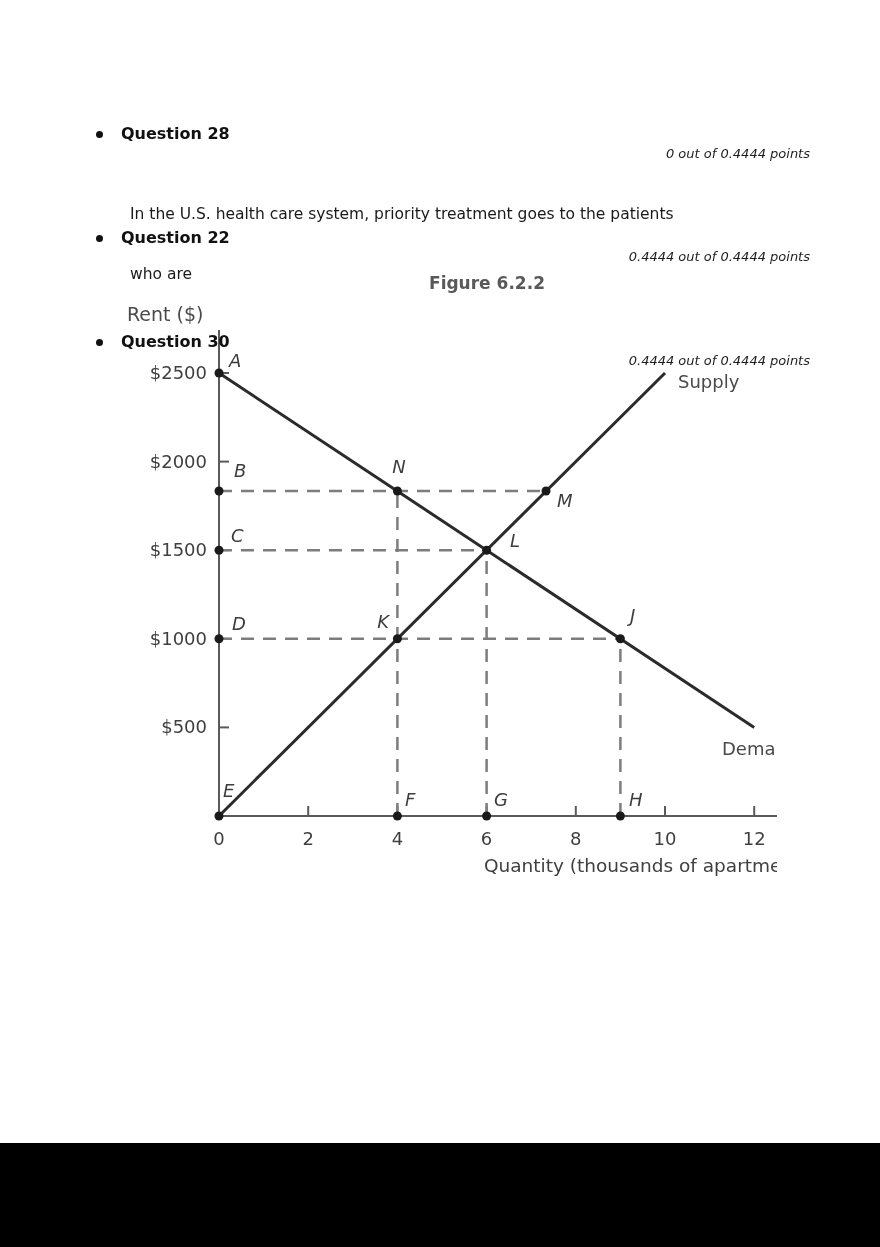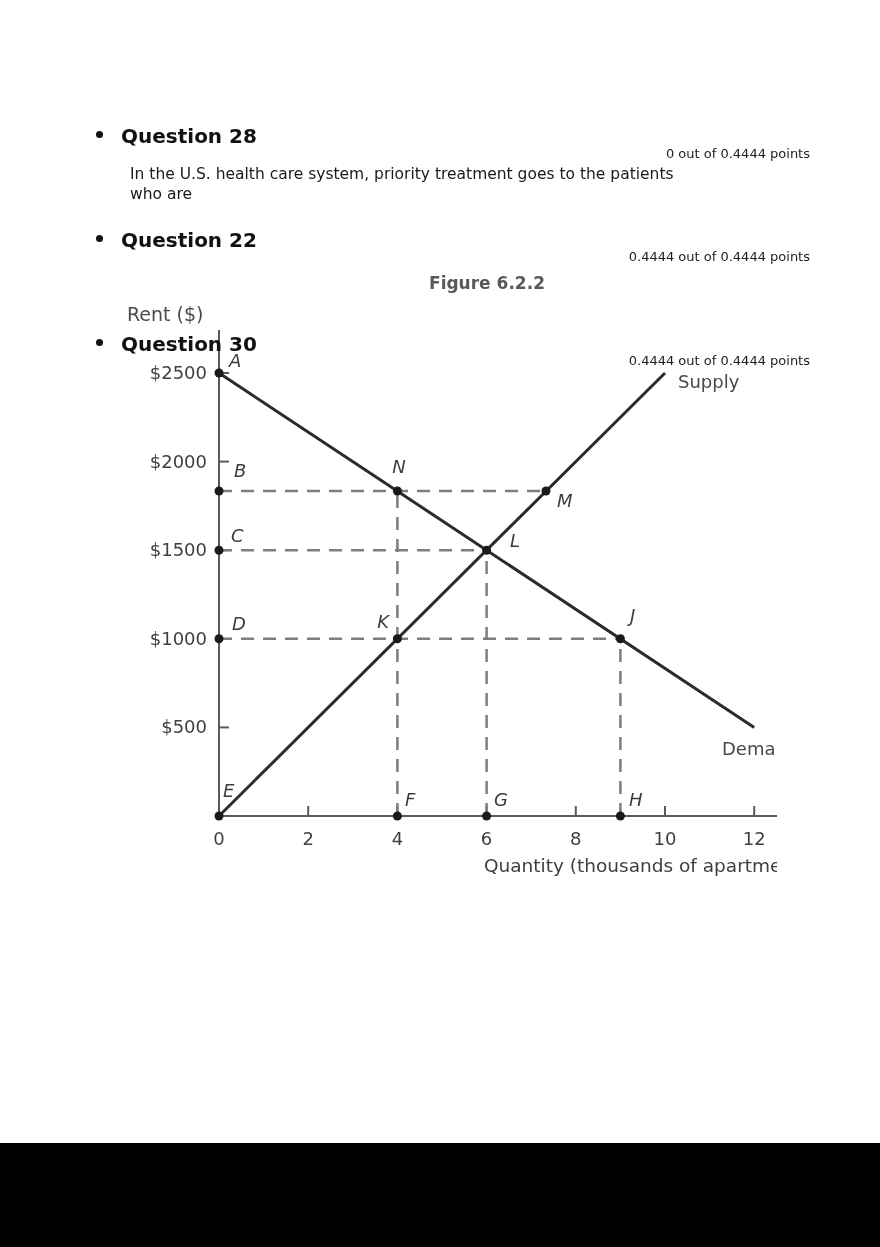"Question 28" .q-label { font-size: 20px -> 16px }
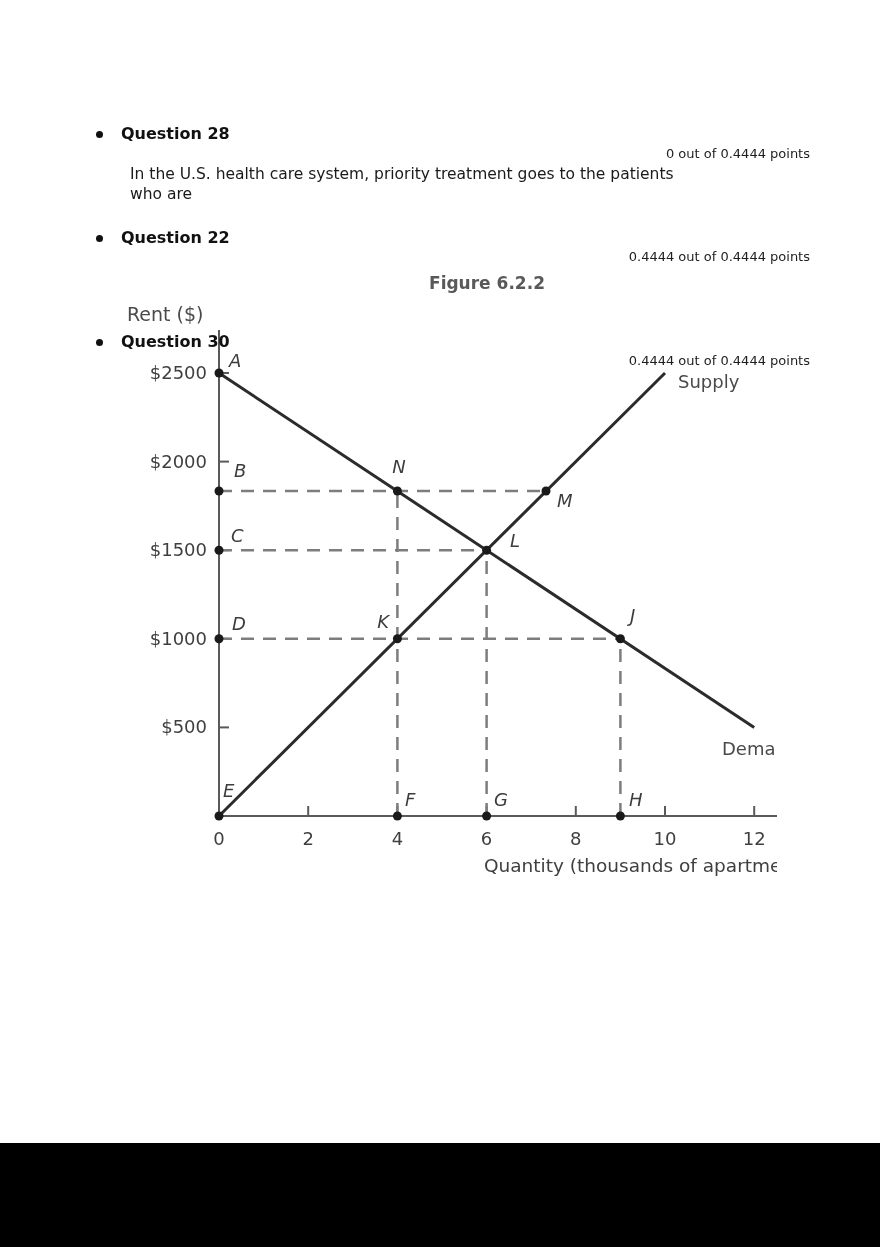"0 out of 0.4444 points" .q-points { font-style: none -> italic }
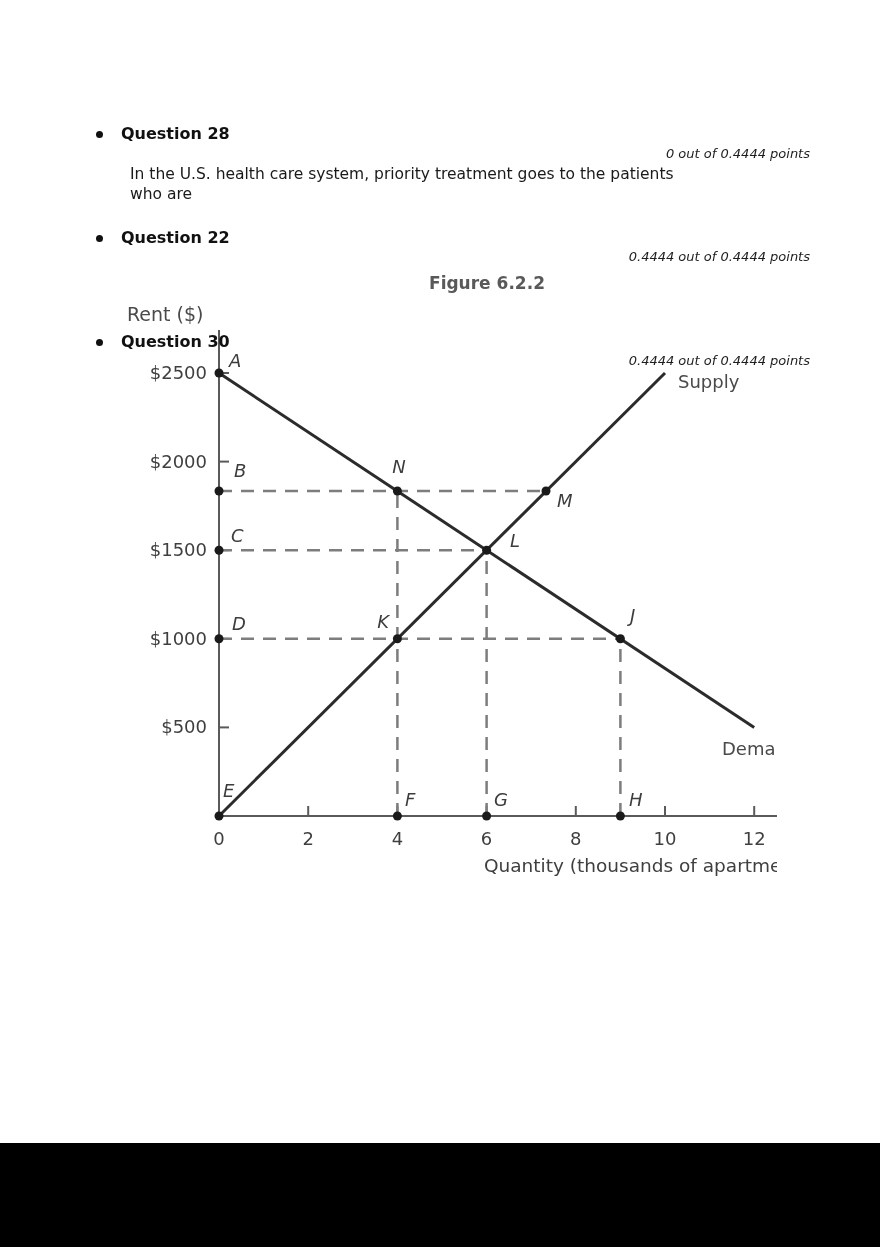"In the U.S. health care" .q-body div { margin-top: none -> 40px }
